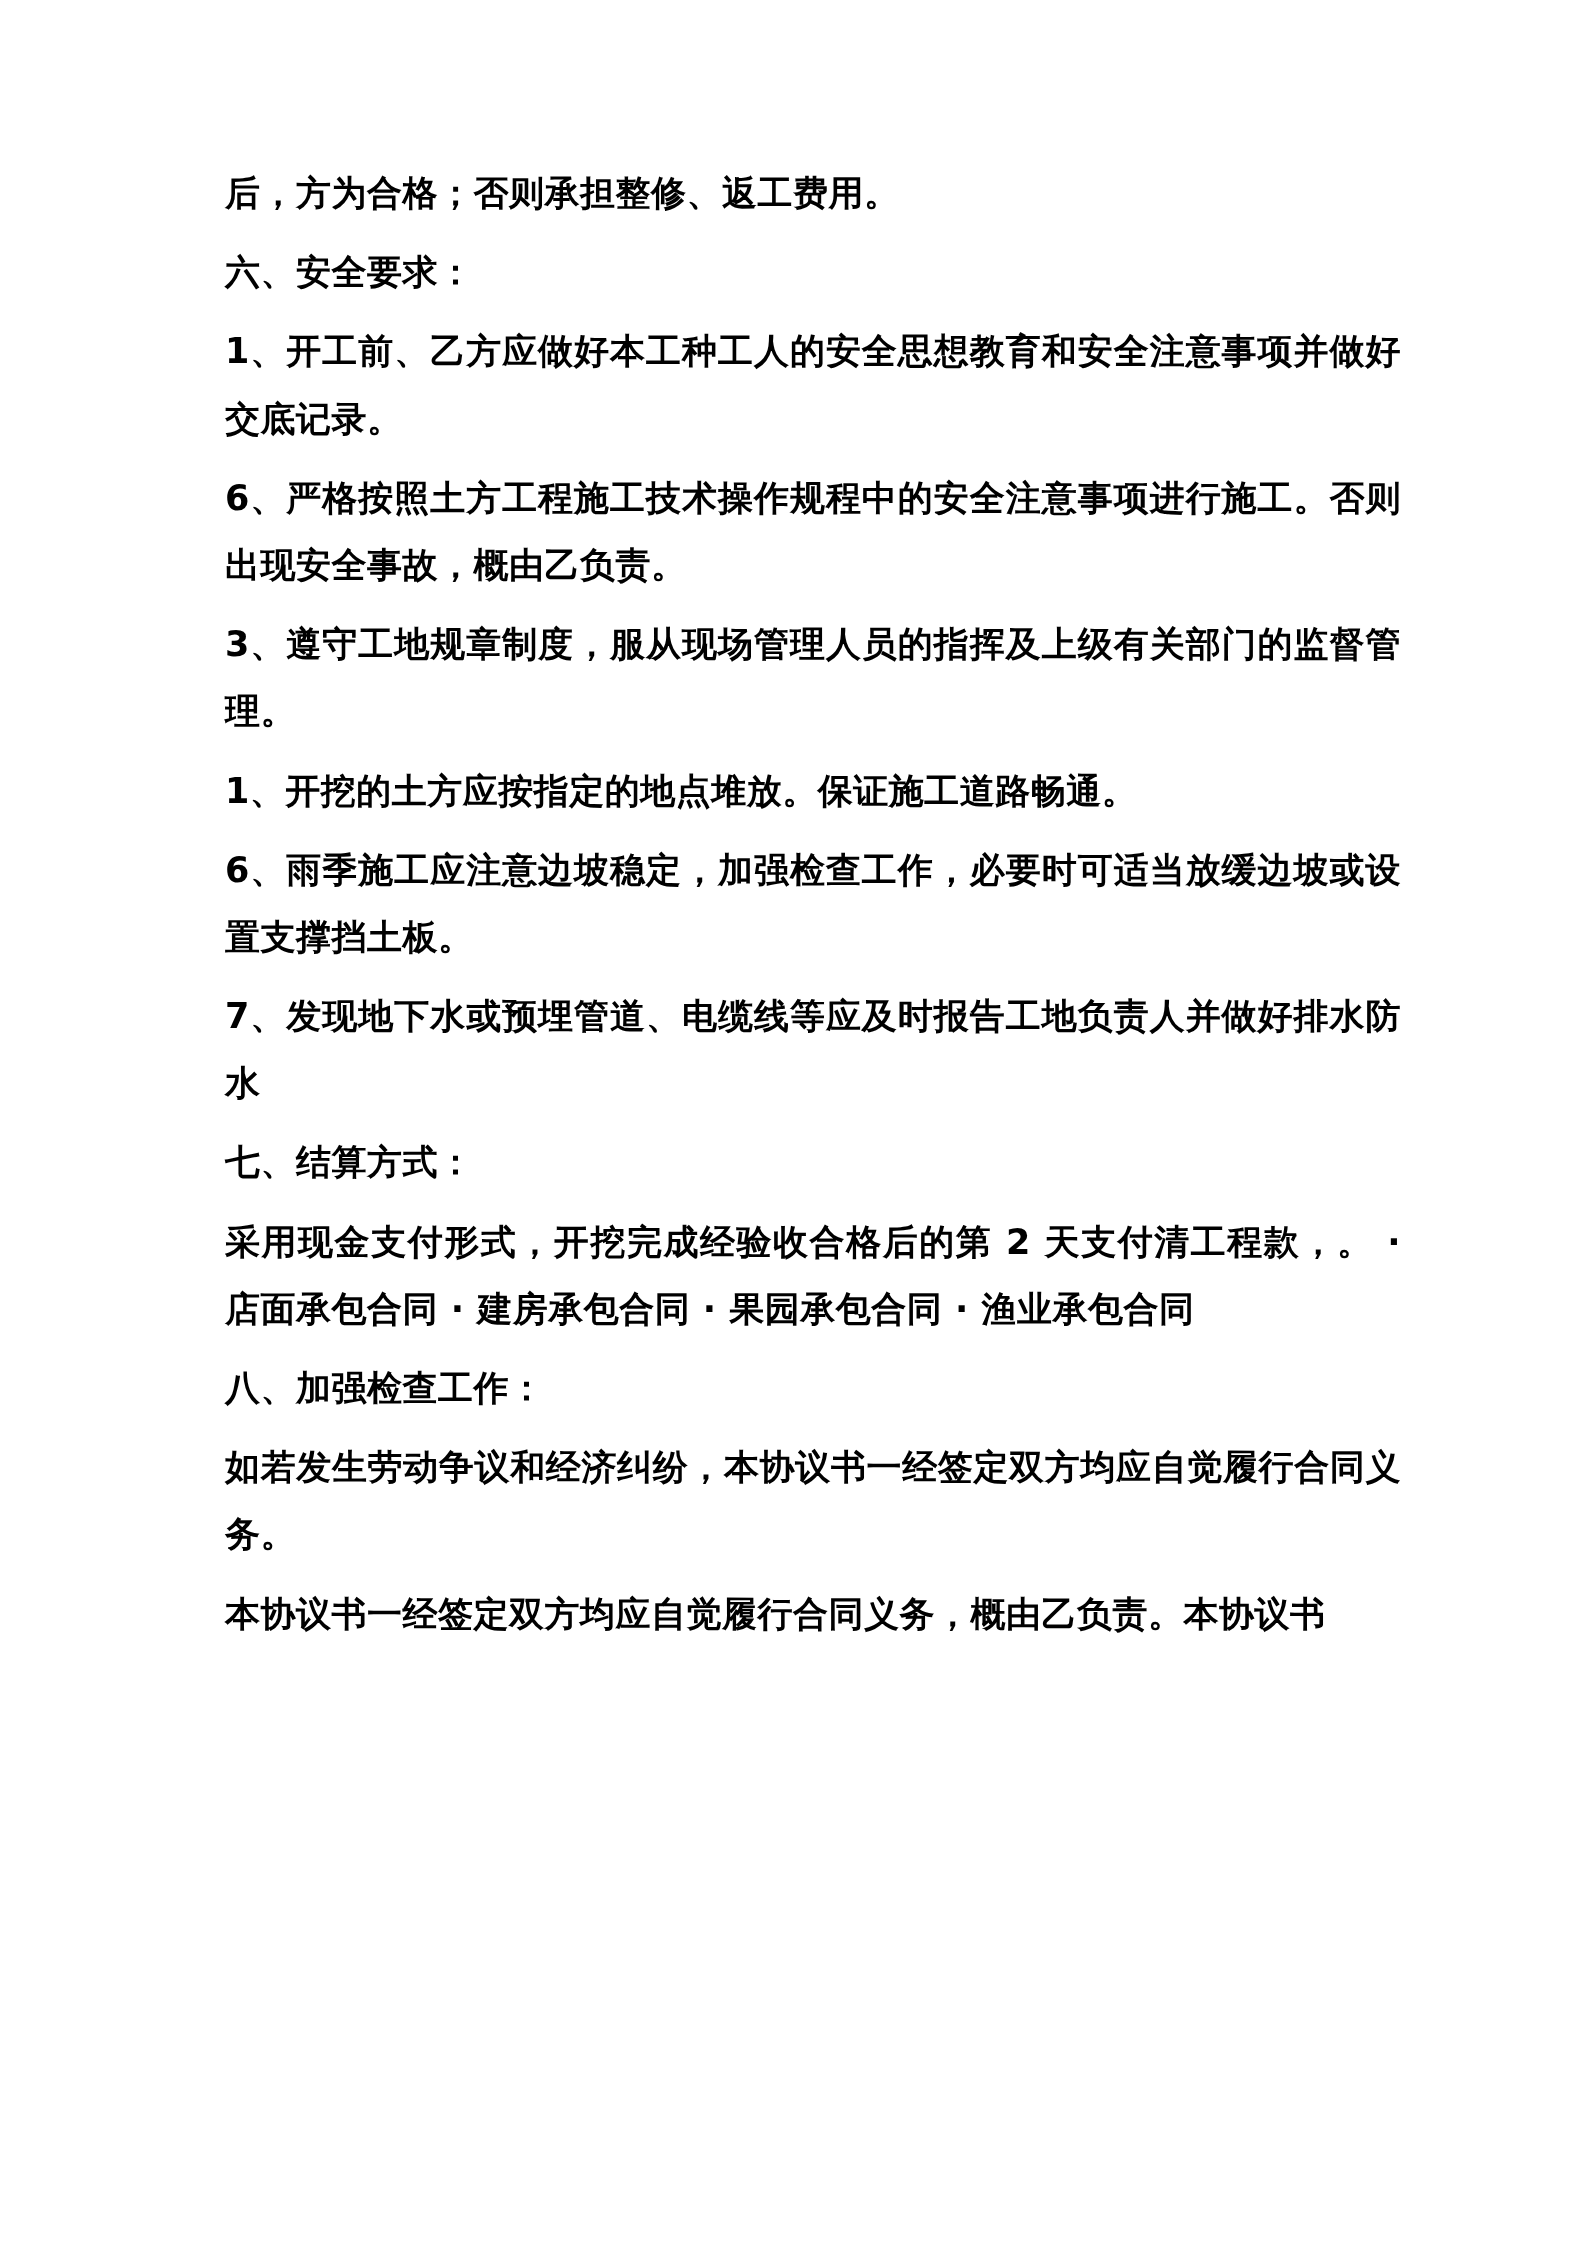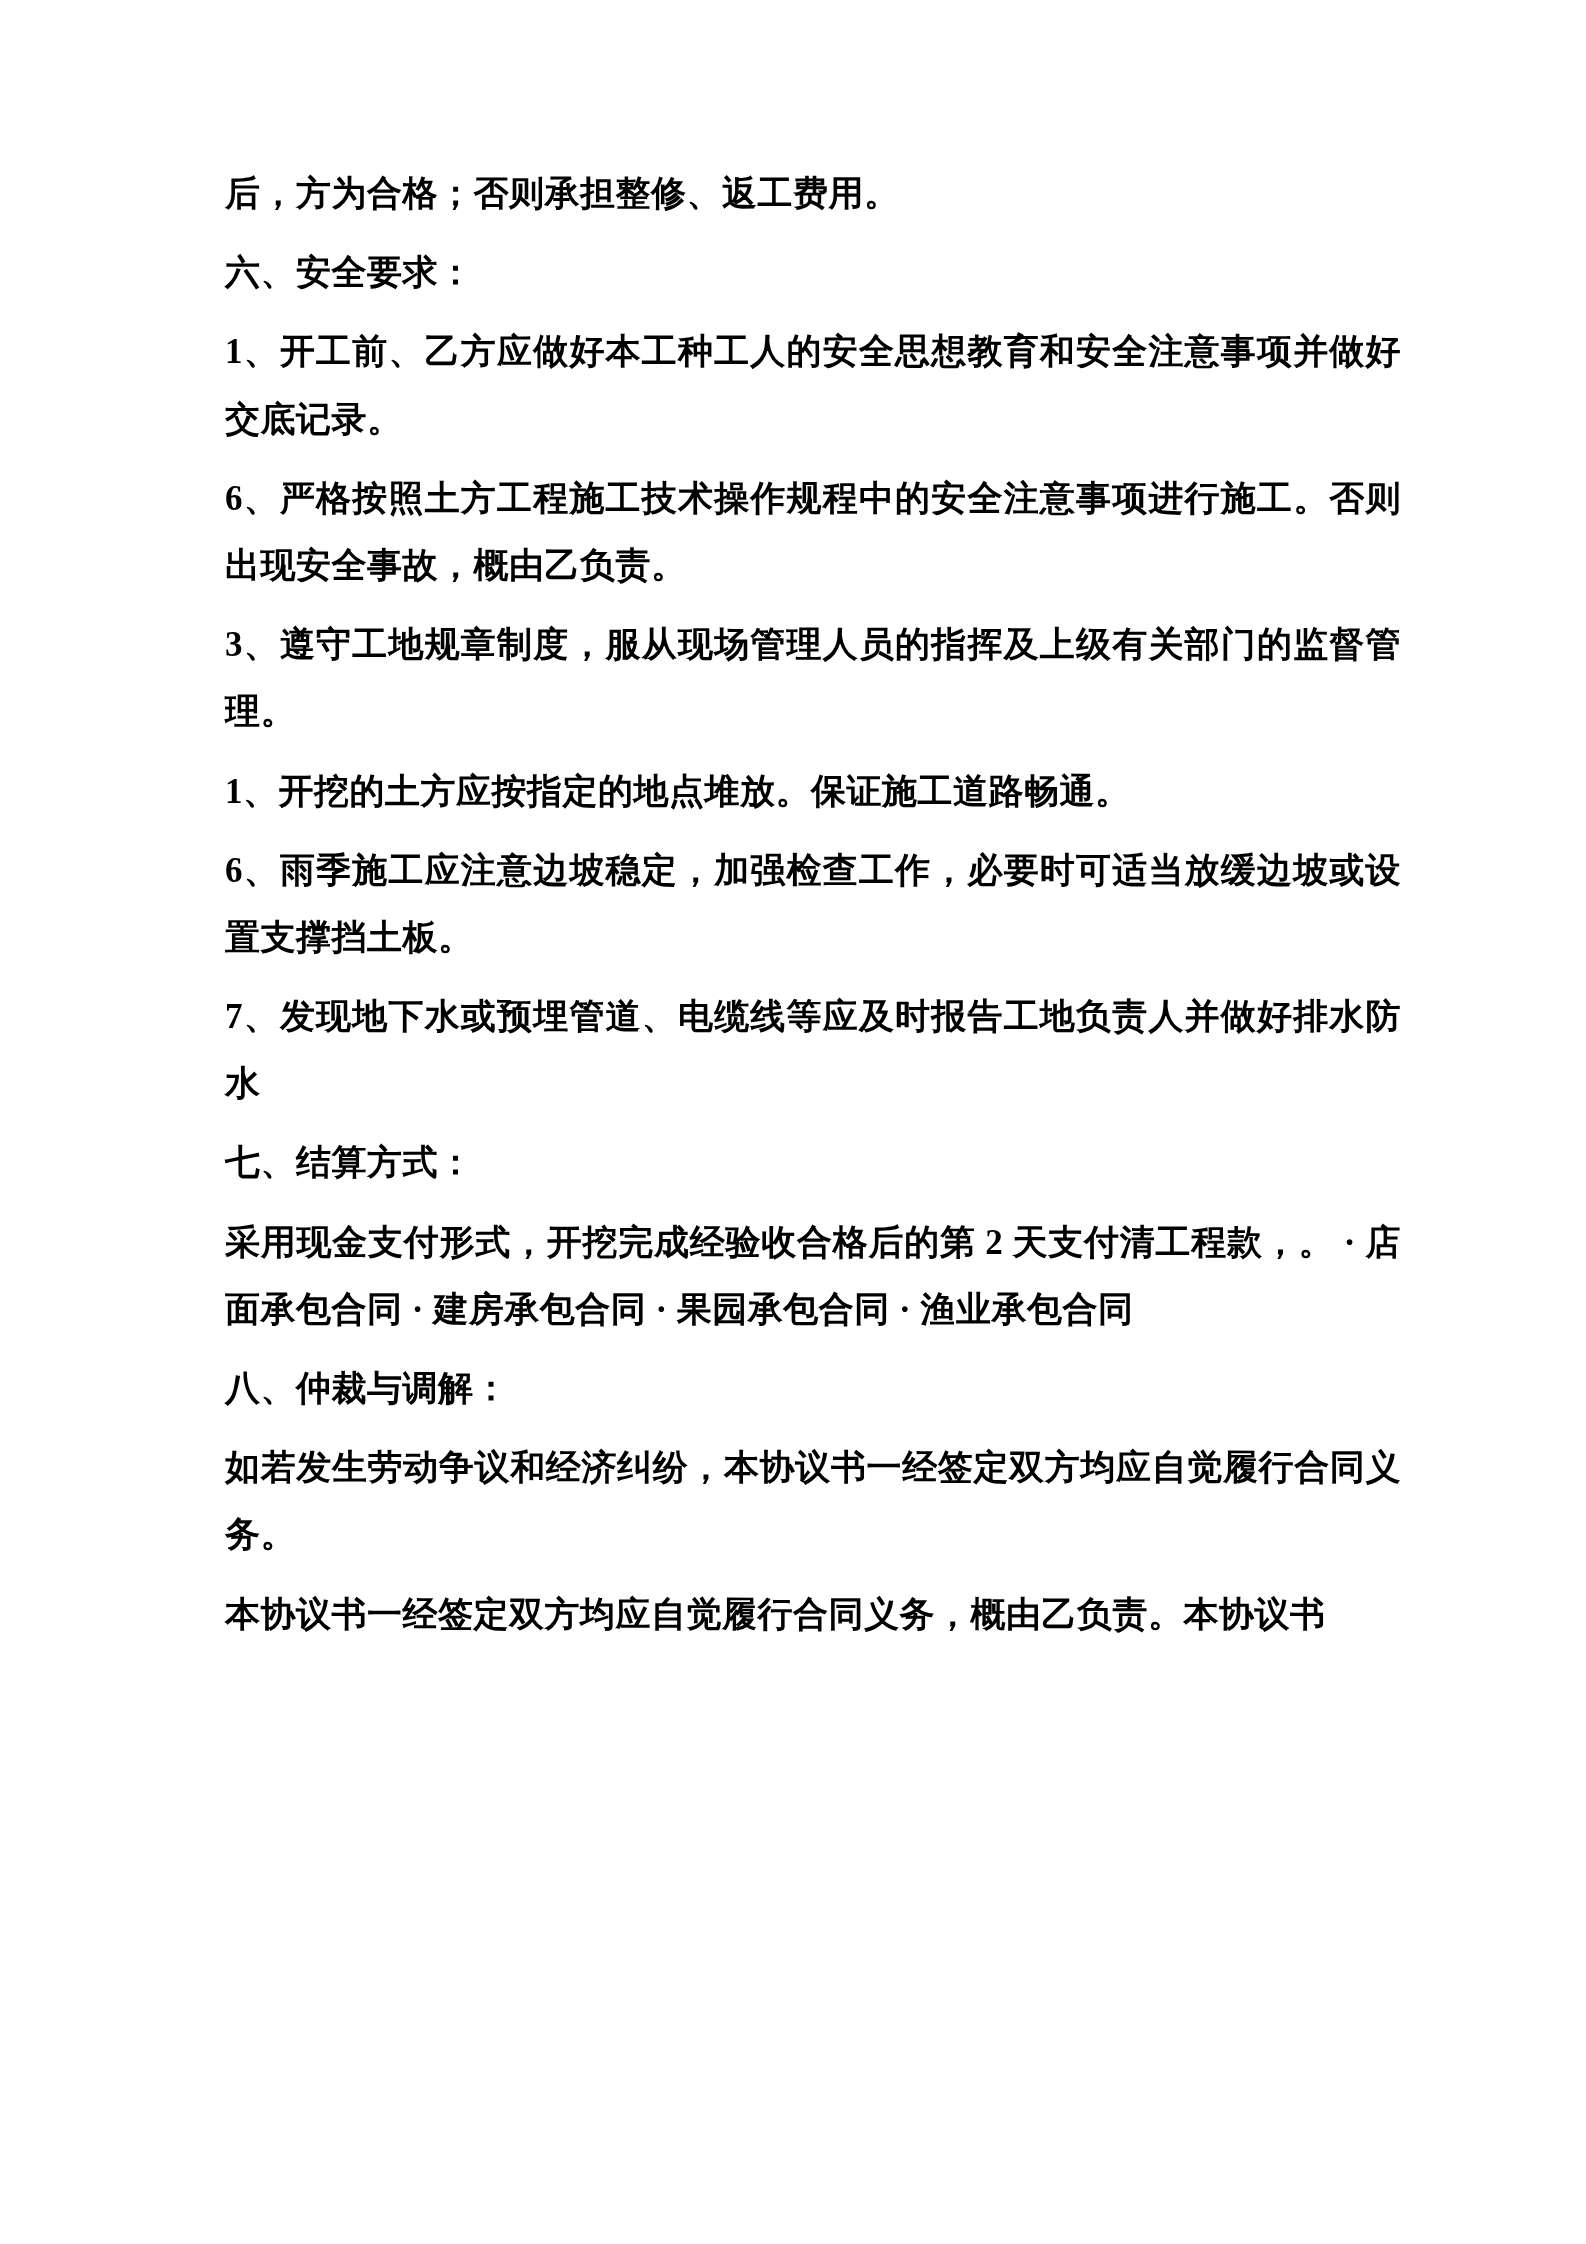"后，方为合格；否则承担整修、返工费用。" .doc-body { font-family: Liberation Serif, serif -> none }
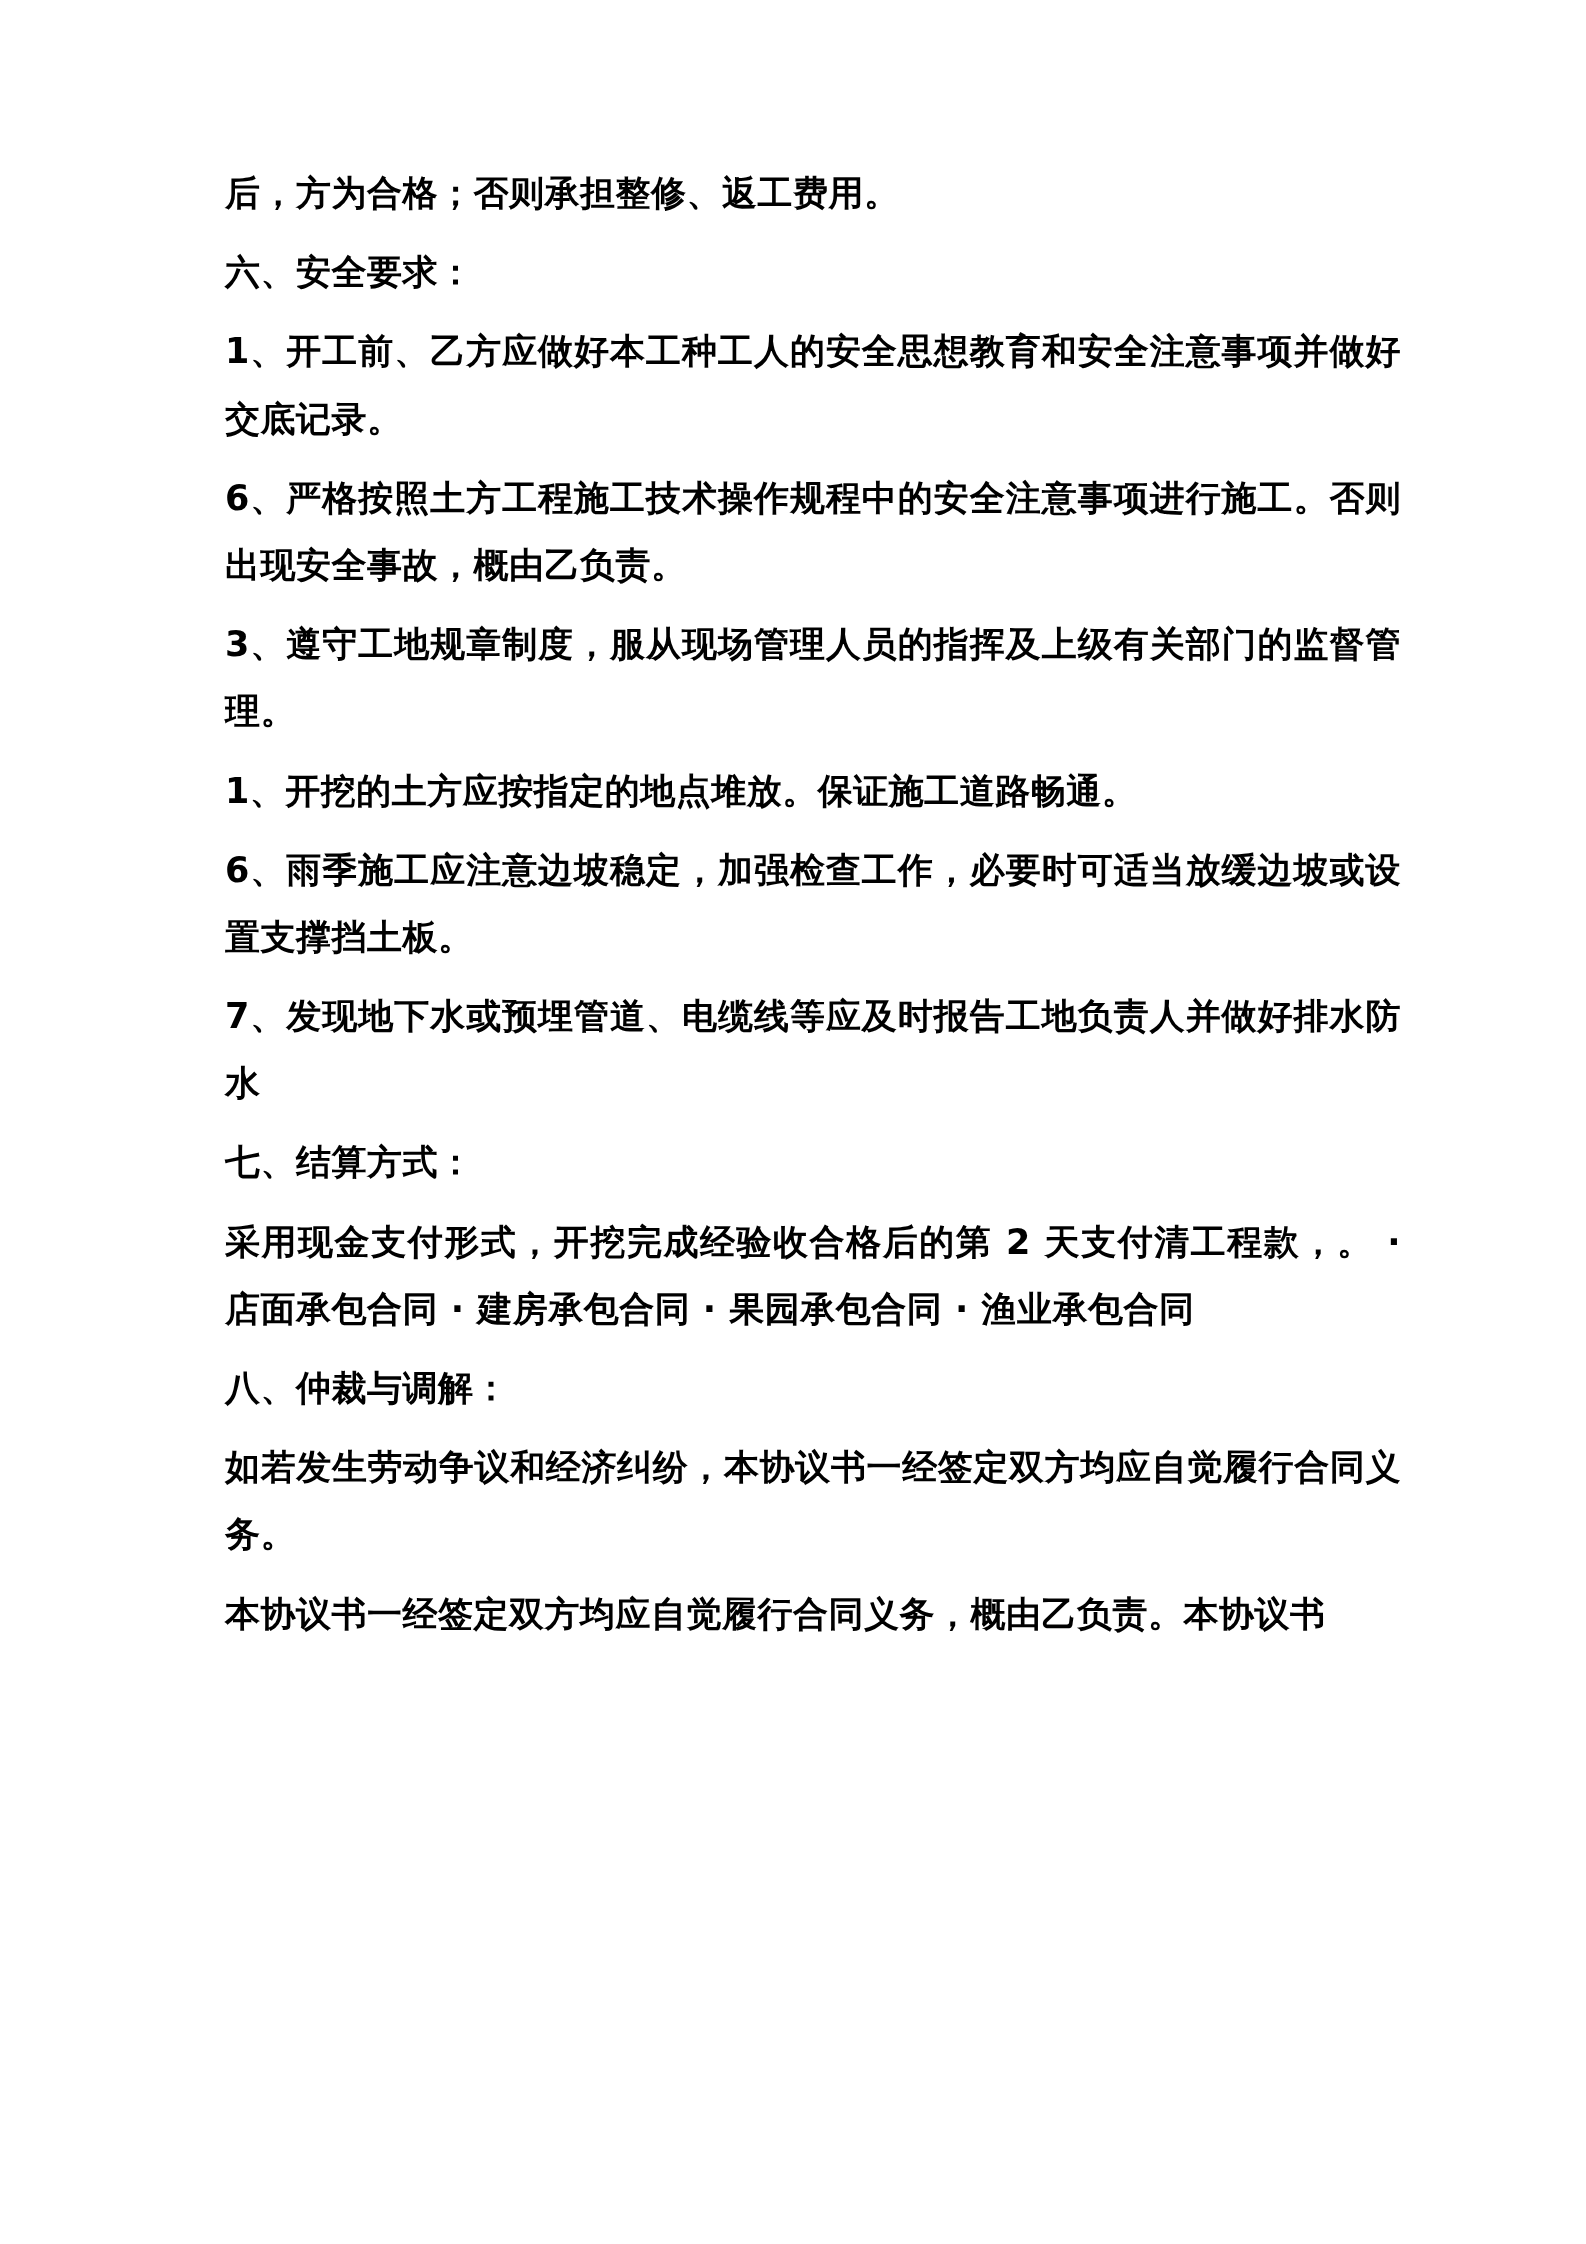"八、仲裁与调解：" p.para { text: 仲裁与调解 -> 加强检查工作 }
